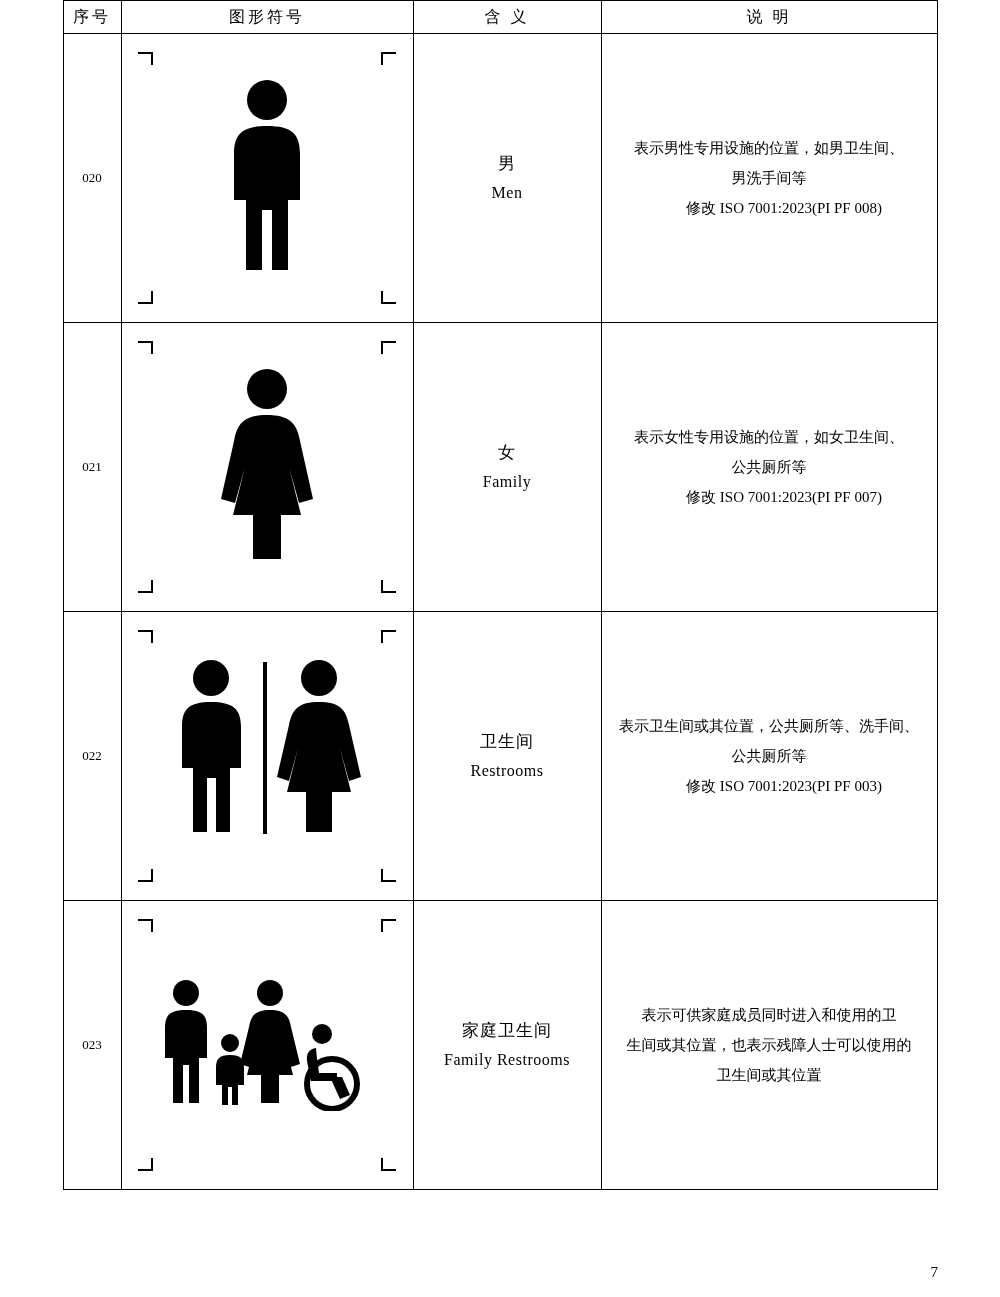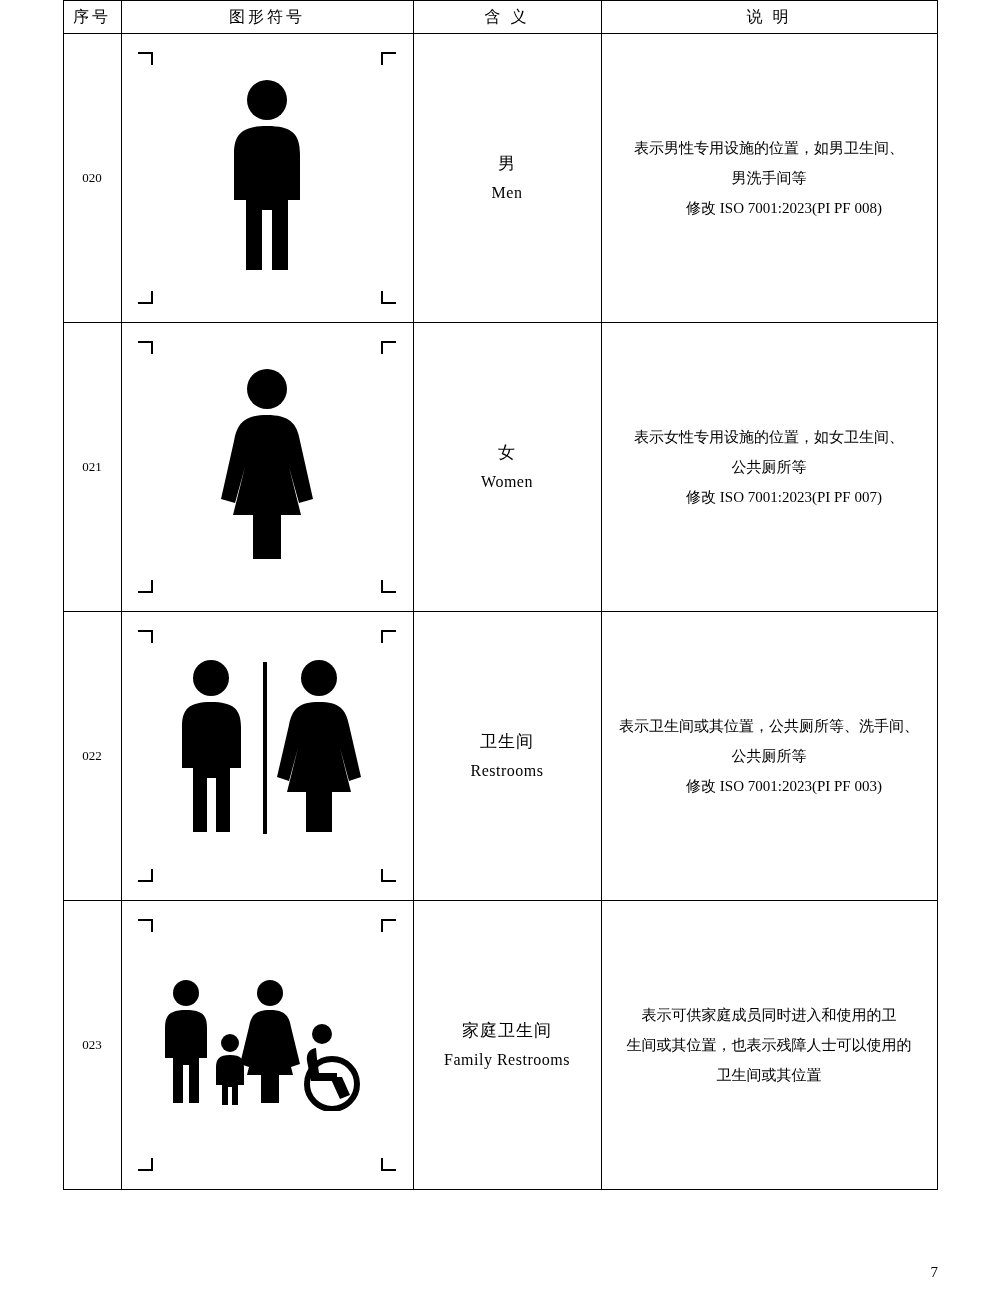"Women" div.mean-en { text: Women -> Family }
